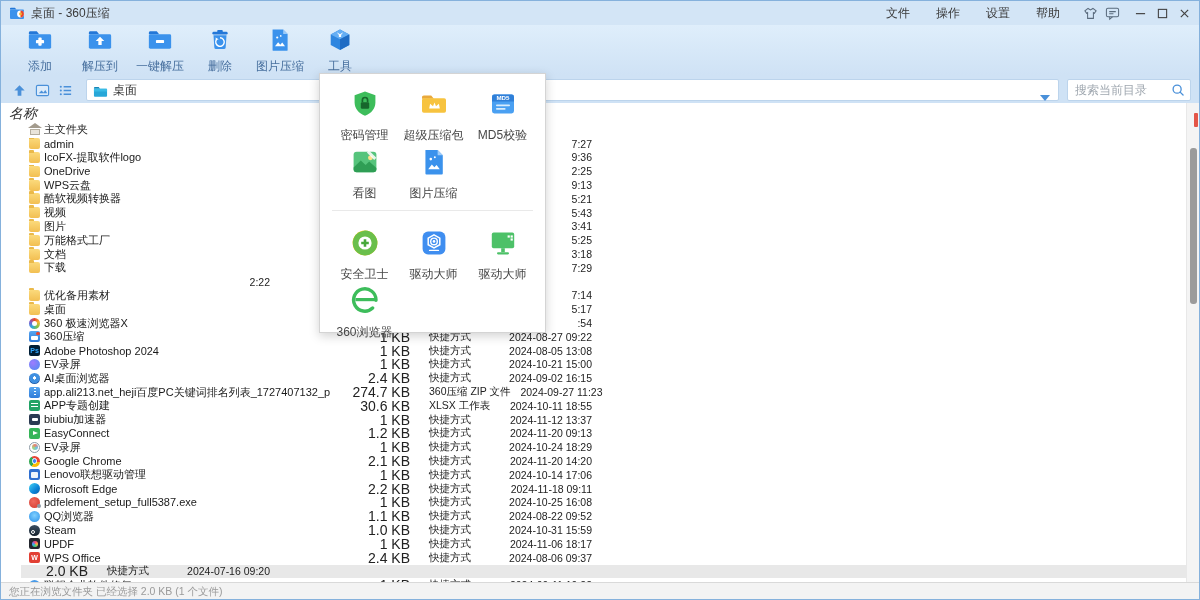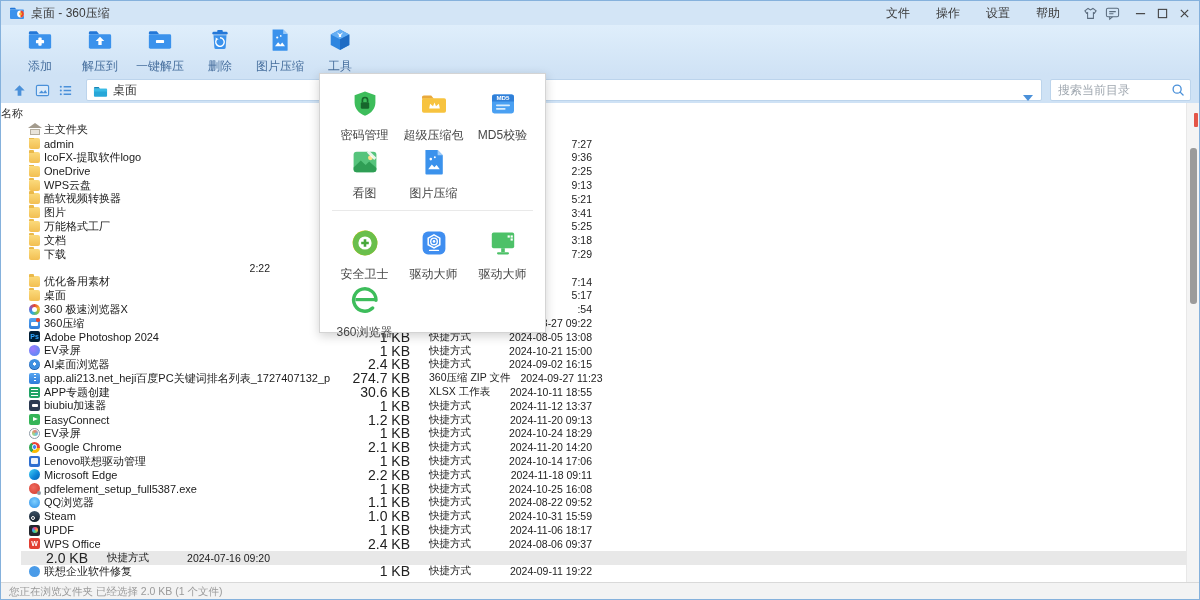"搜索当前目录" .searchbox { width: 141px -> 124px }
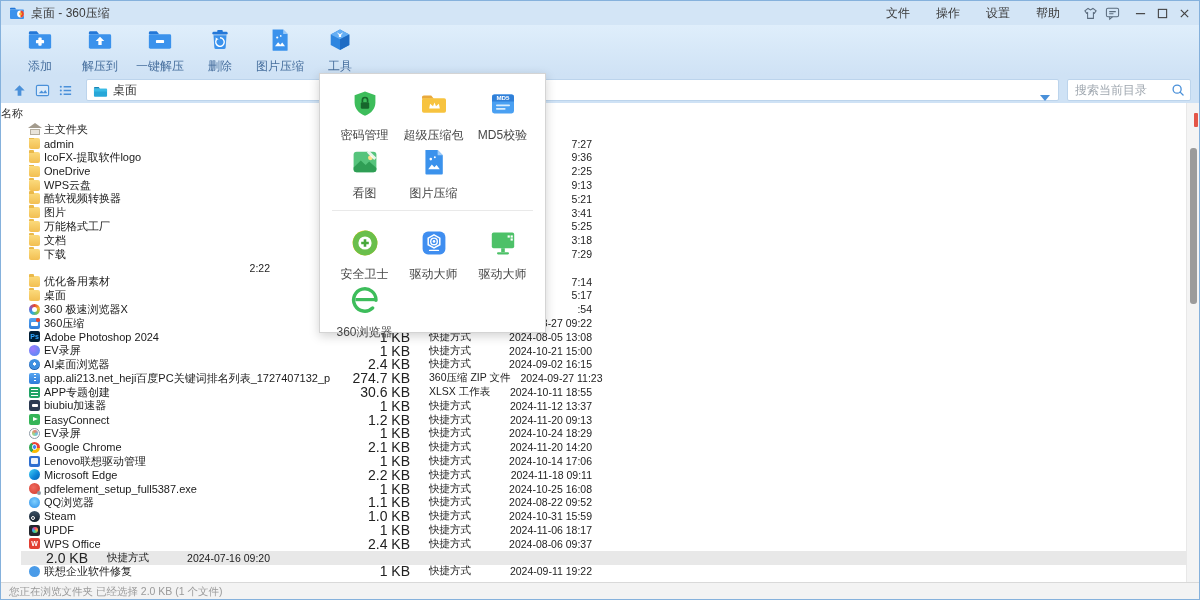"名称" .colheader { font-size: 11px -> 14px; font-style: none -> italic; padding-left: 0 -> 8px }
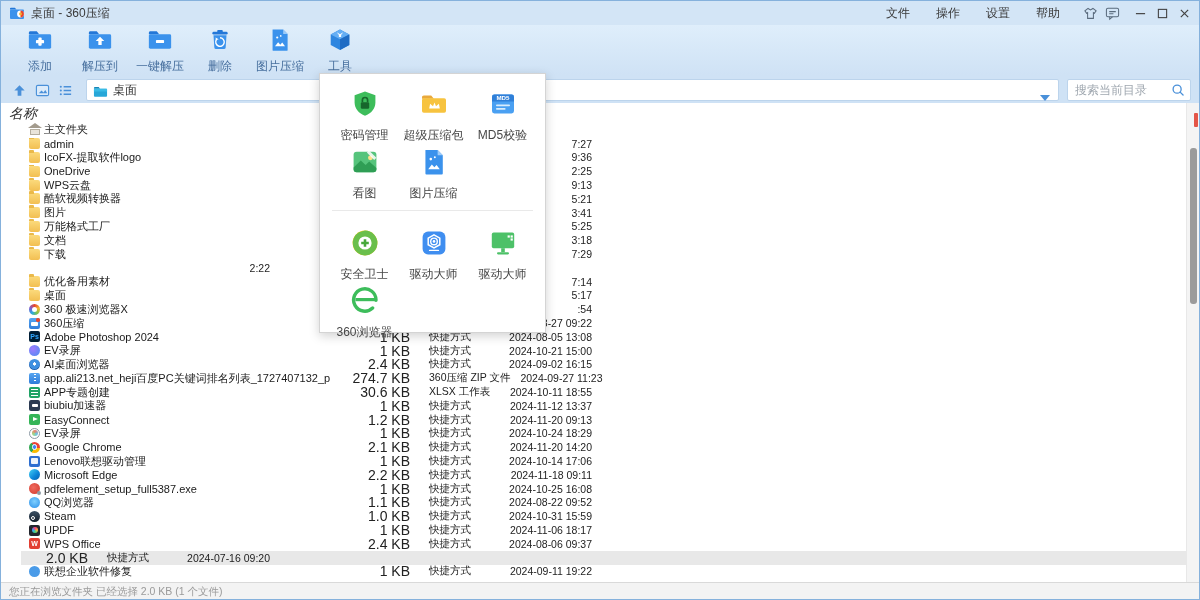"视频" div.row { html: none -> <div> <span> <span></span> <span>视频</span> </span> <span></span> <span></span> <span>5:43</span> </div> }
